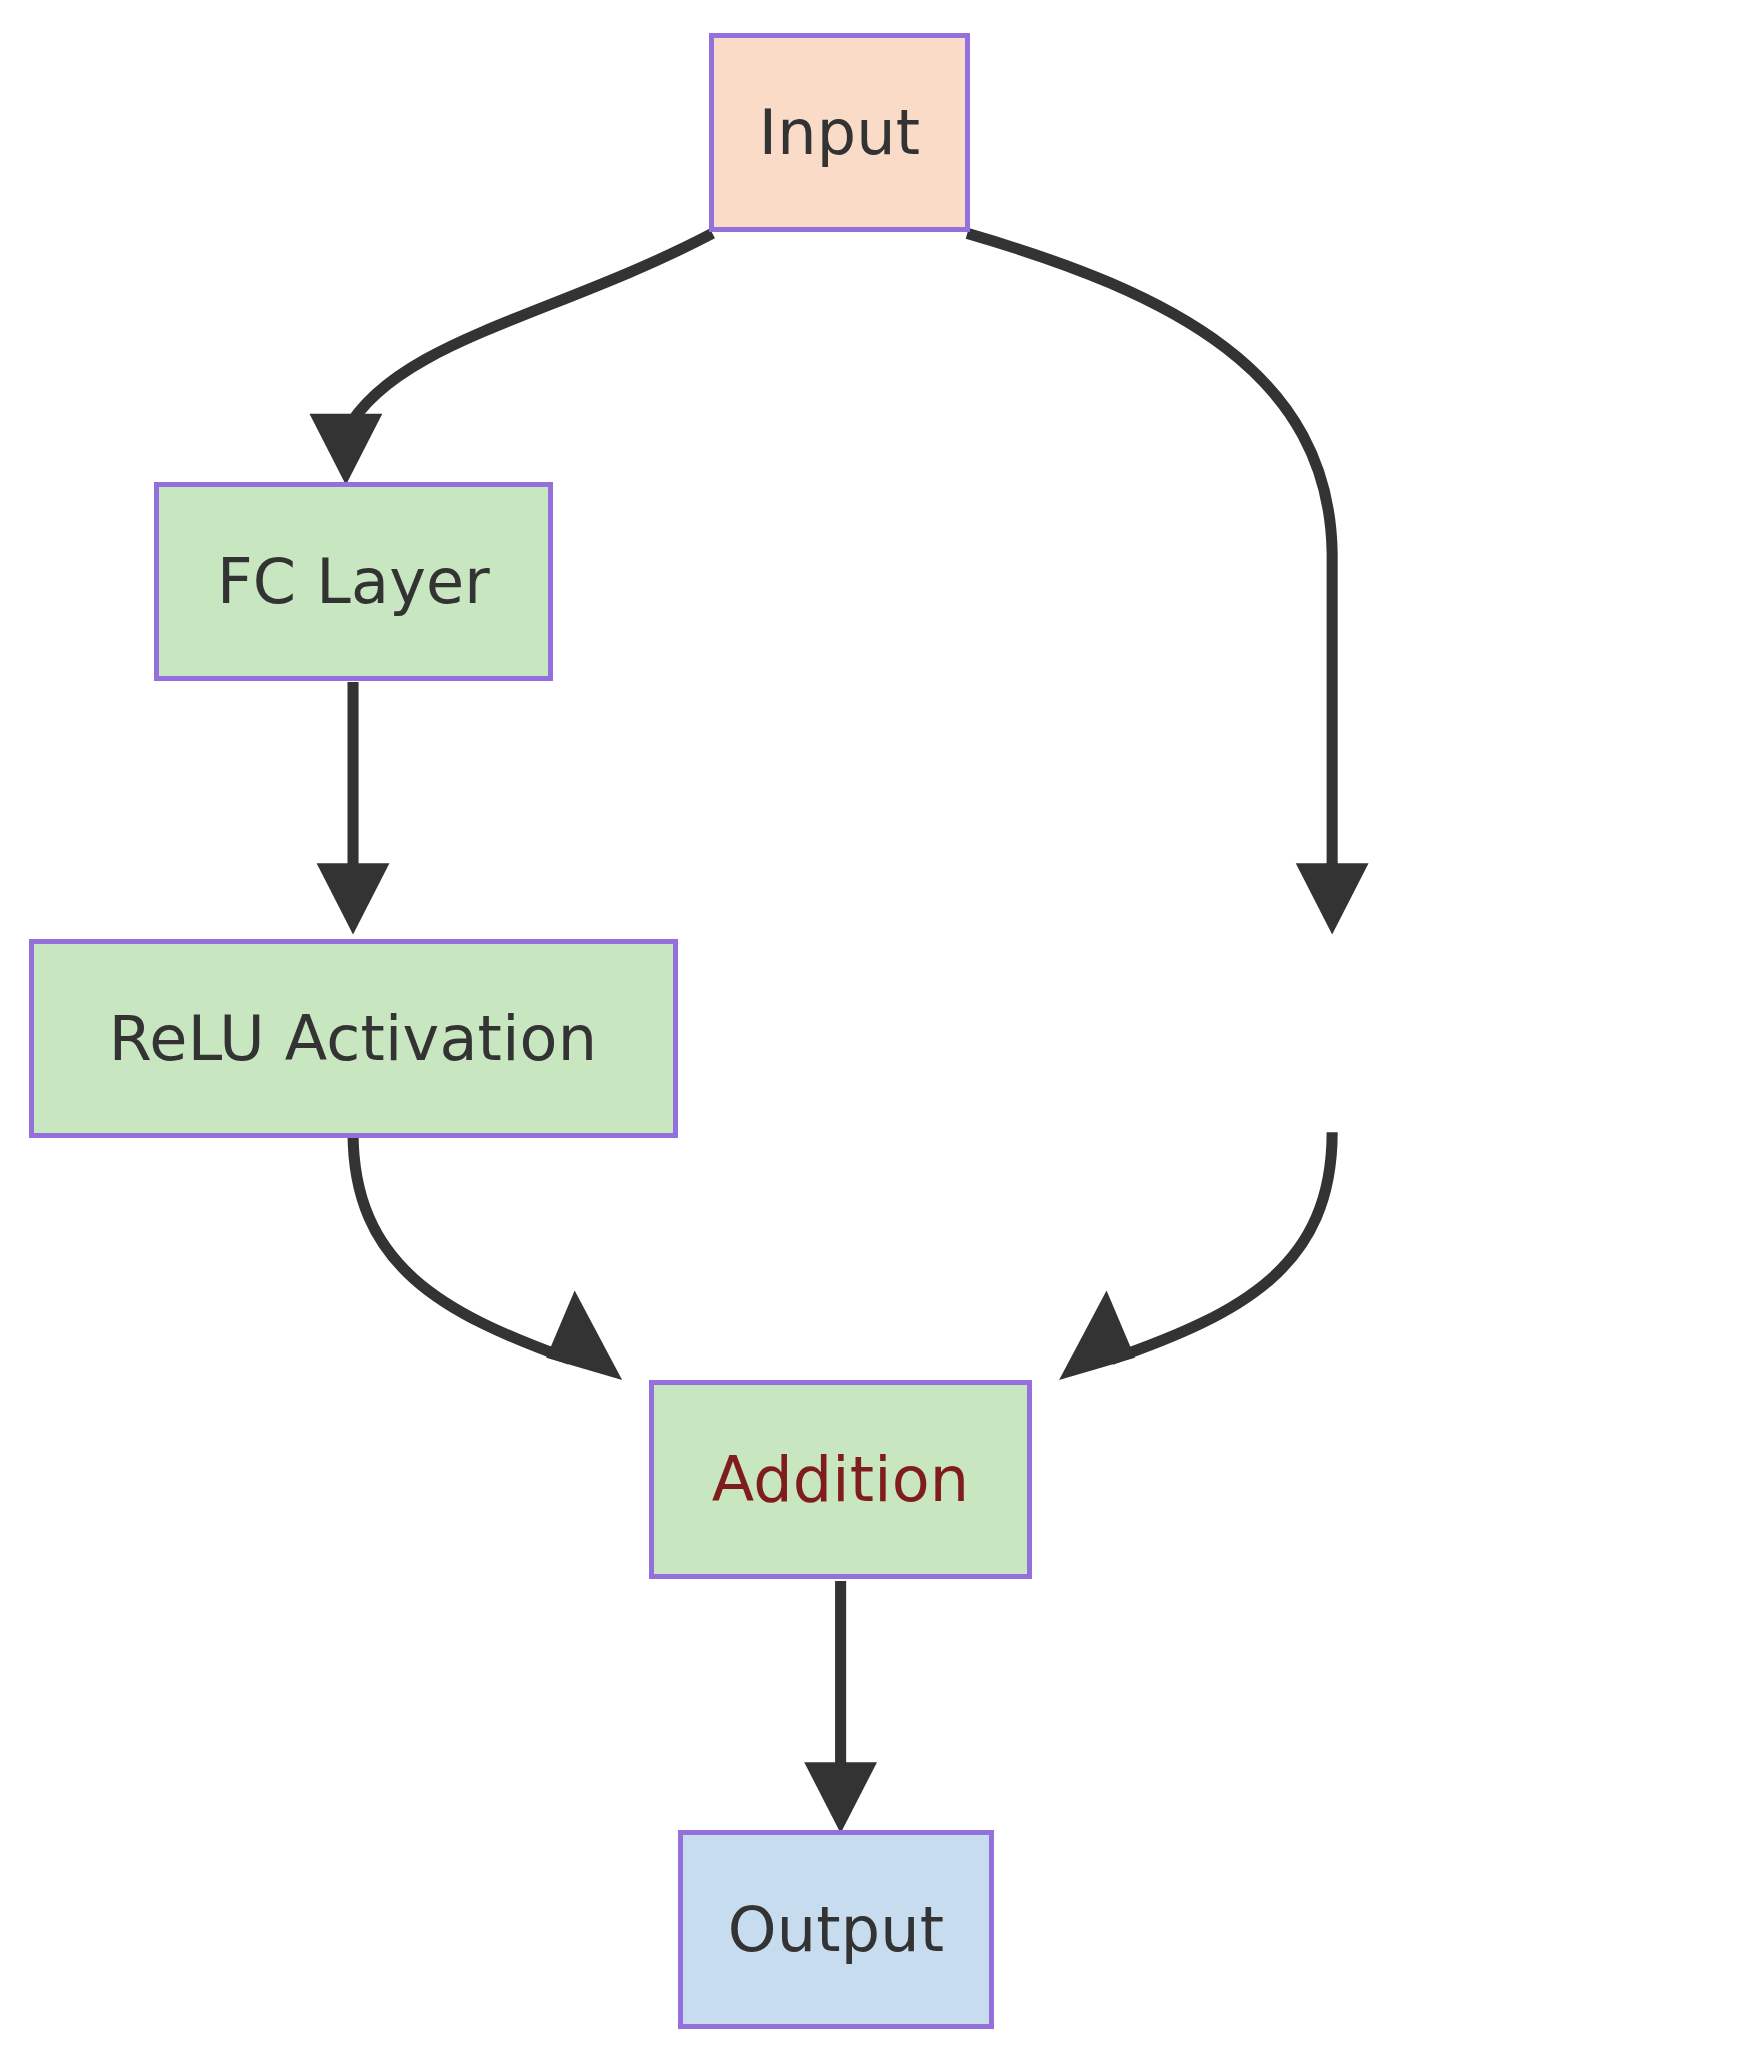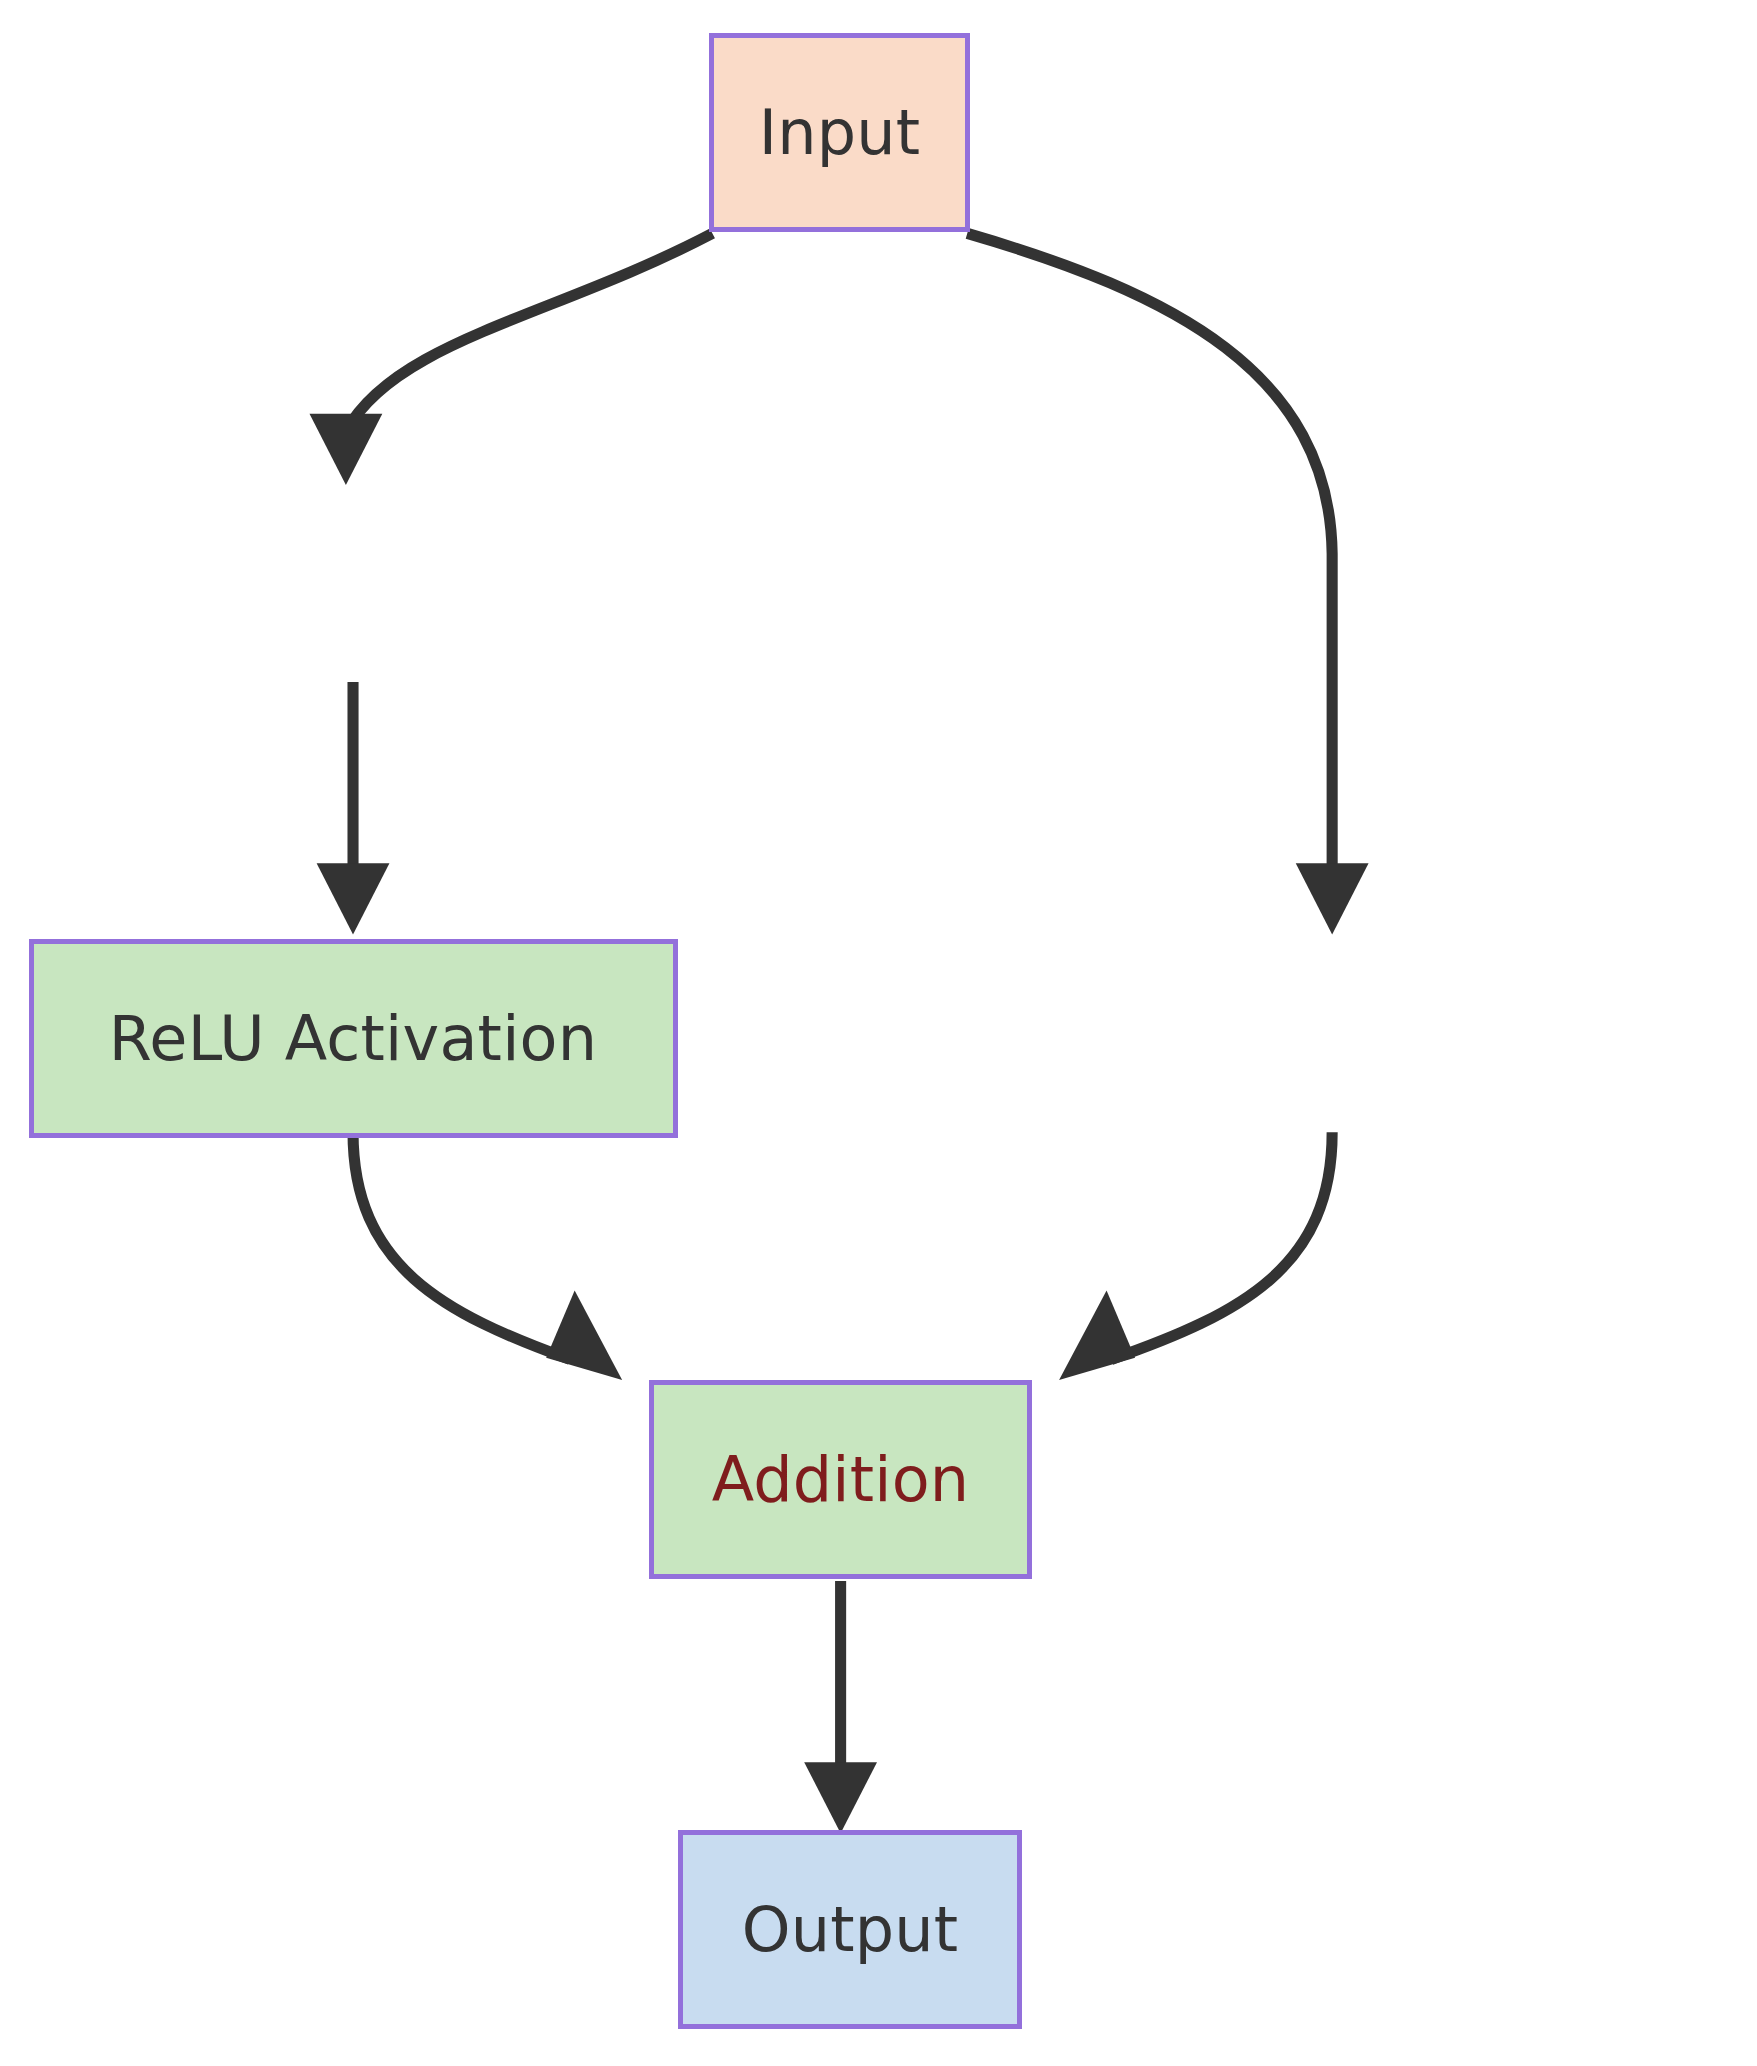"FC Layer" div.node-box { html: none -> <div> <span>FC Layer</span> </div> }
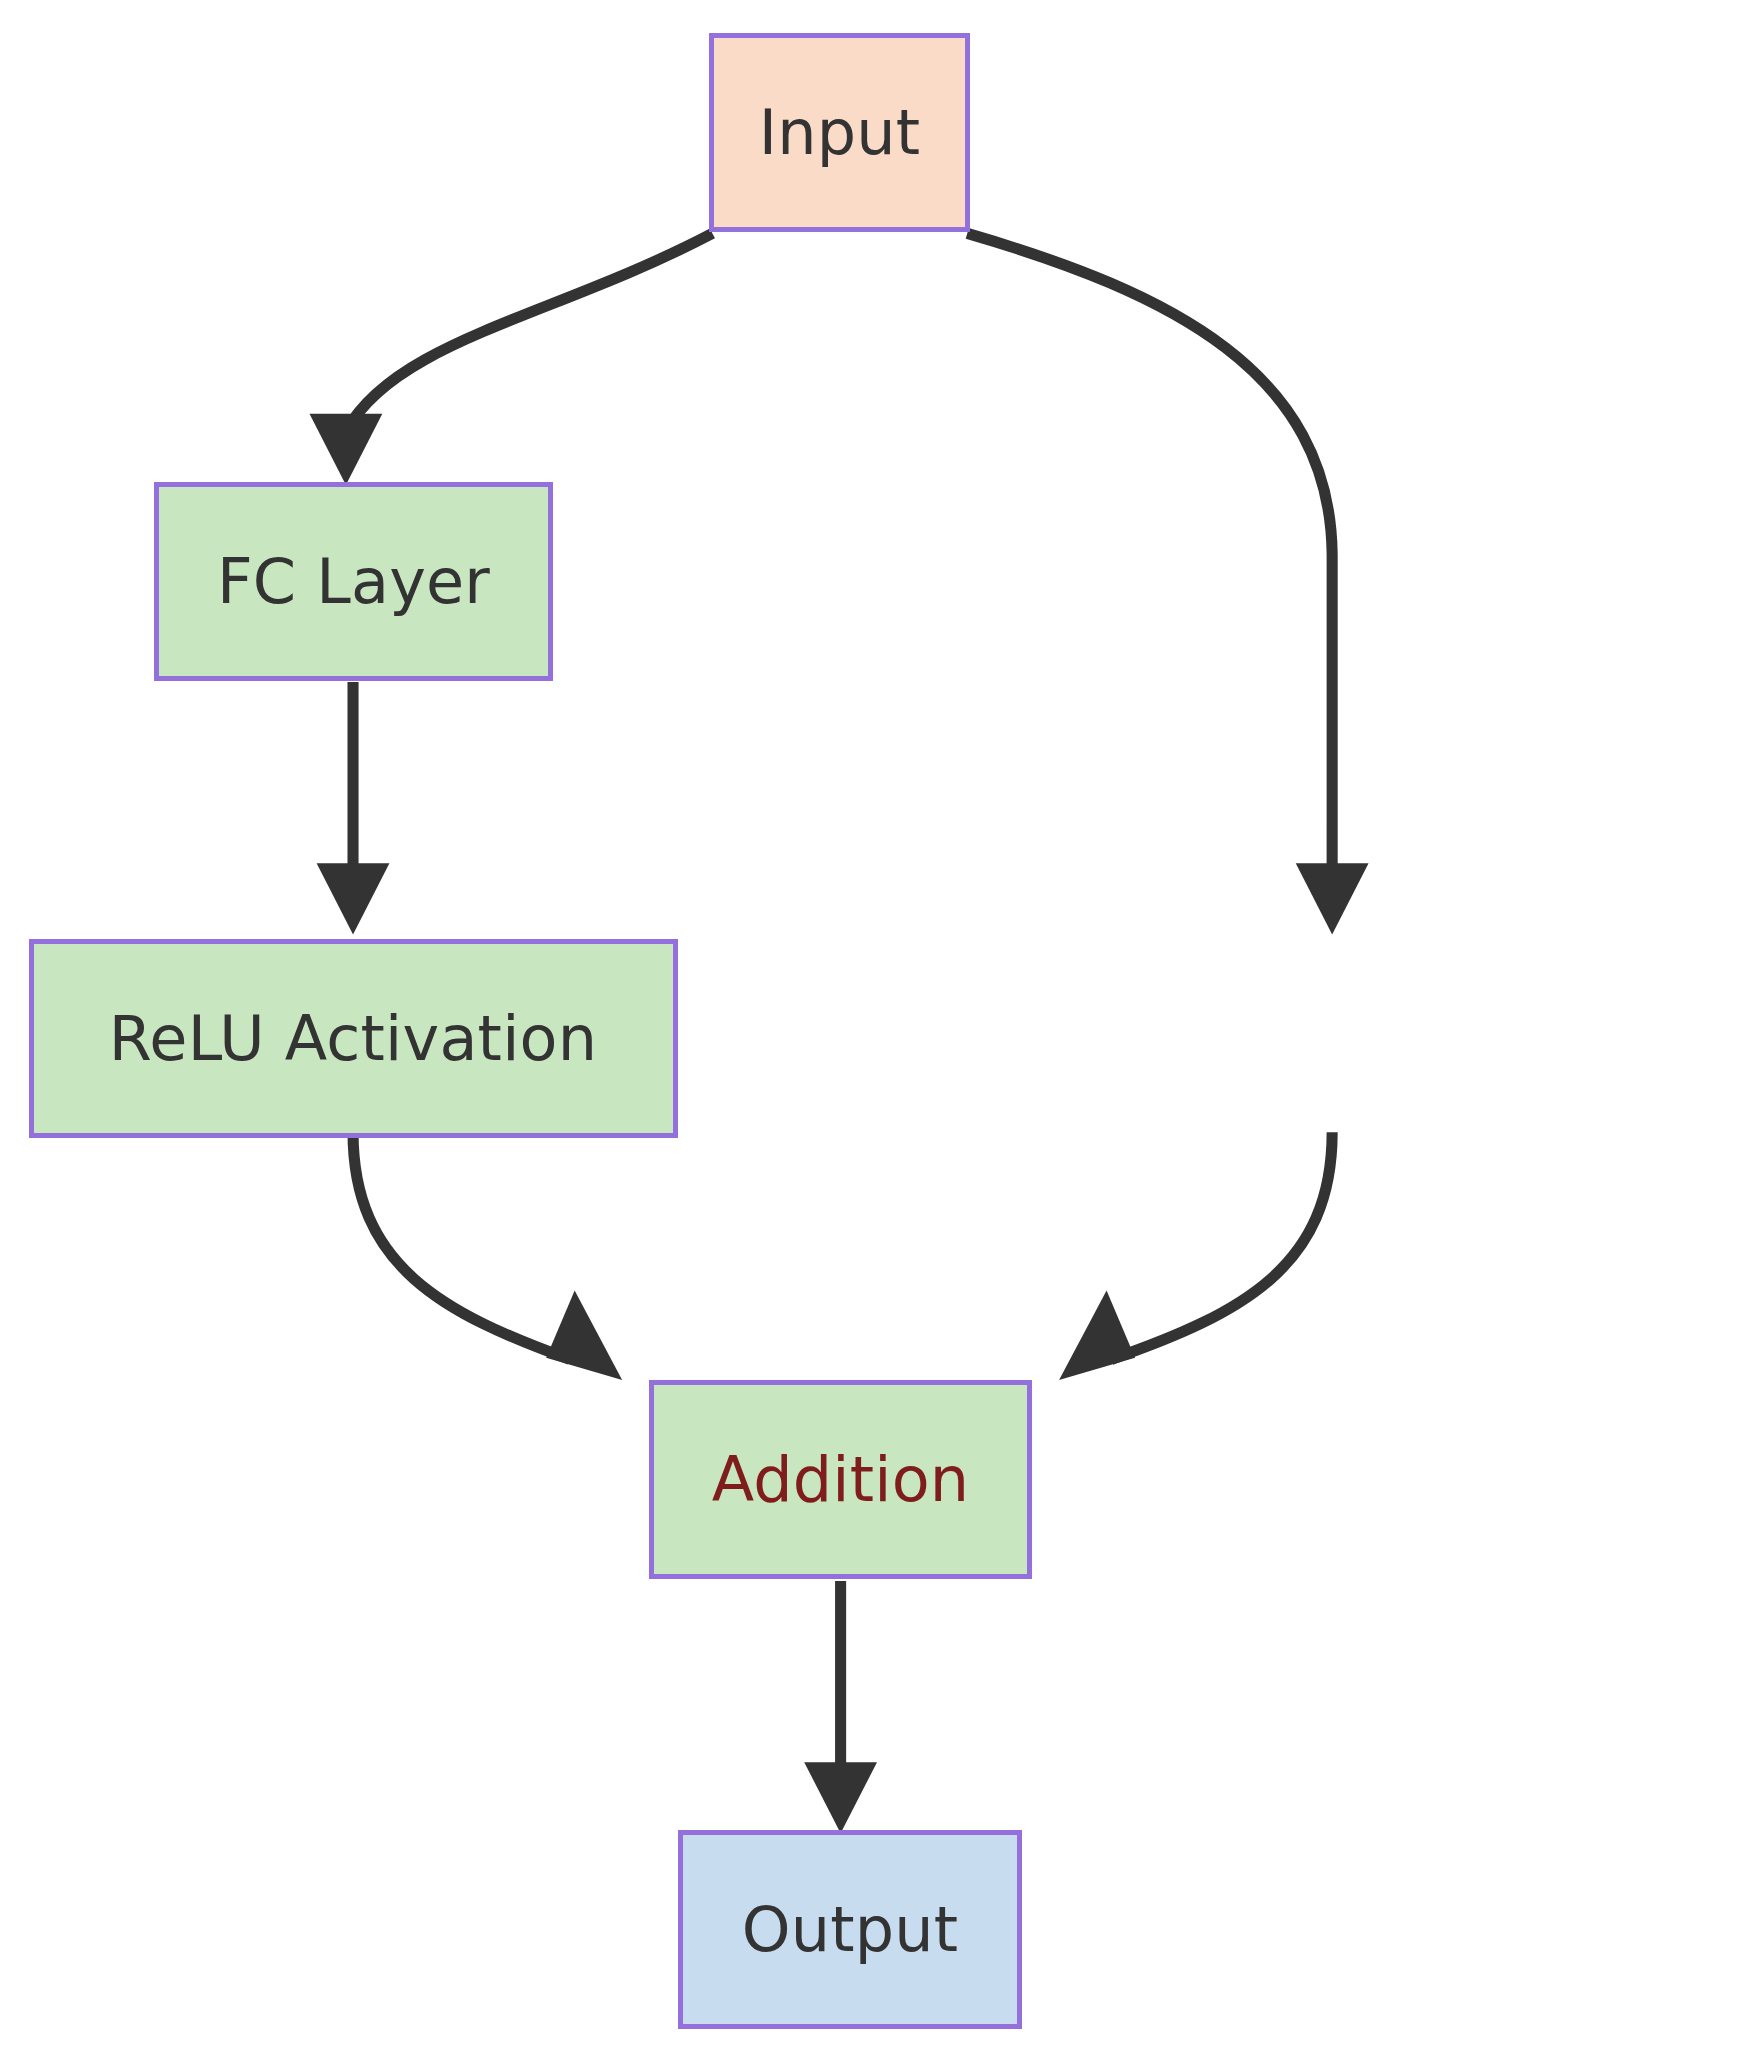"Output" div.node-box { width: 344px -> 316px }
